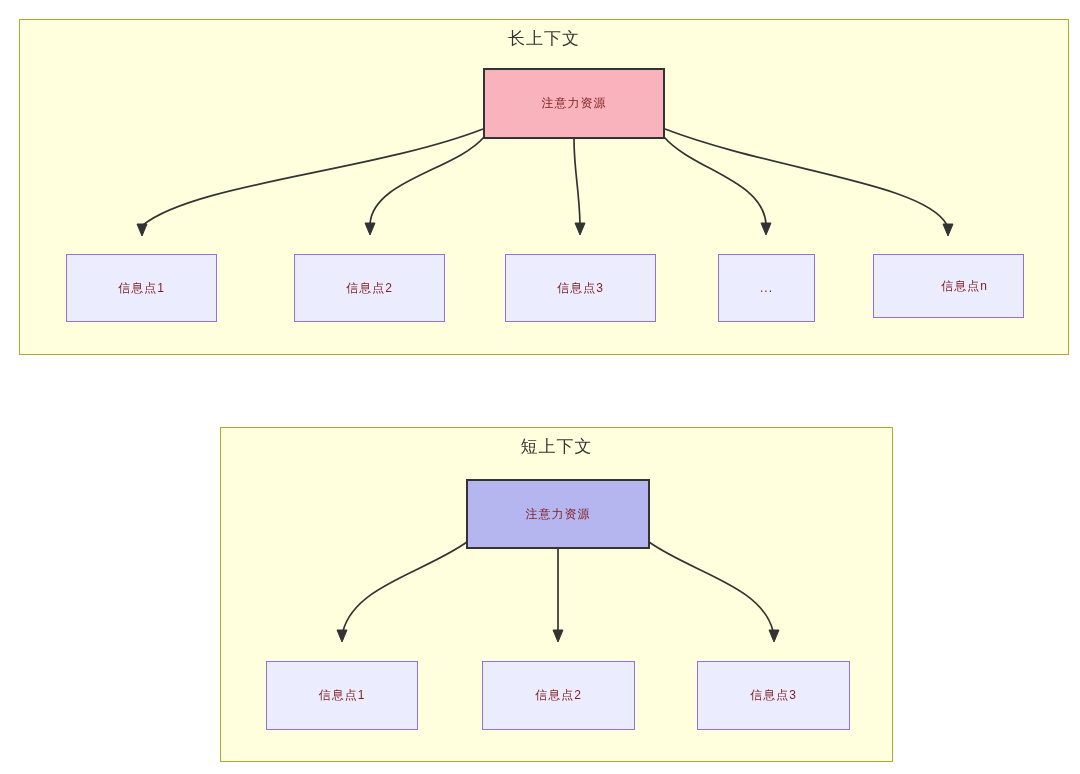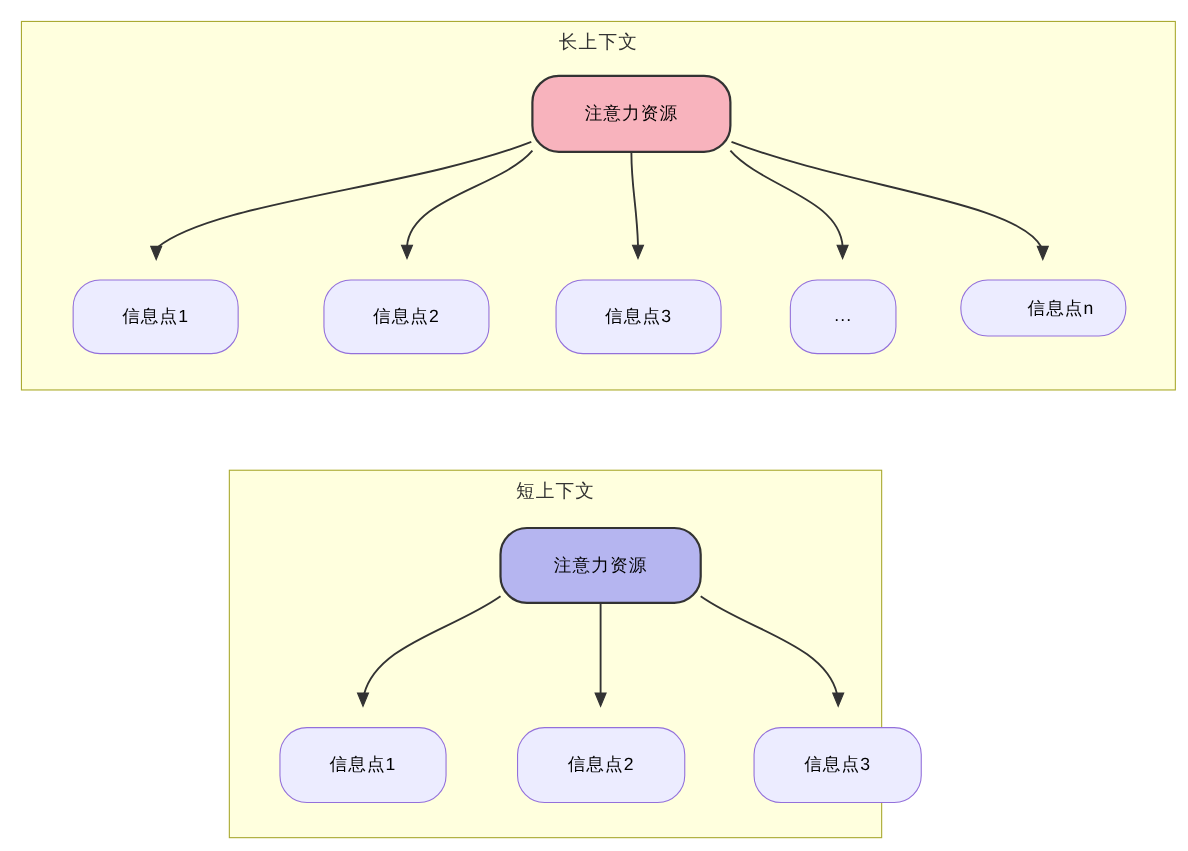"注意力资源" .node { border-radius: 25px -> none; color: #000000 -> #7f1d1d; font-size: 16px -> 12px }
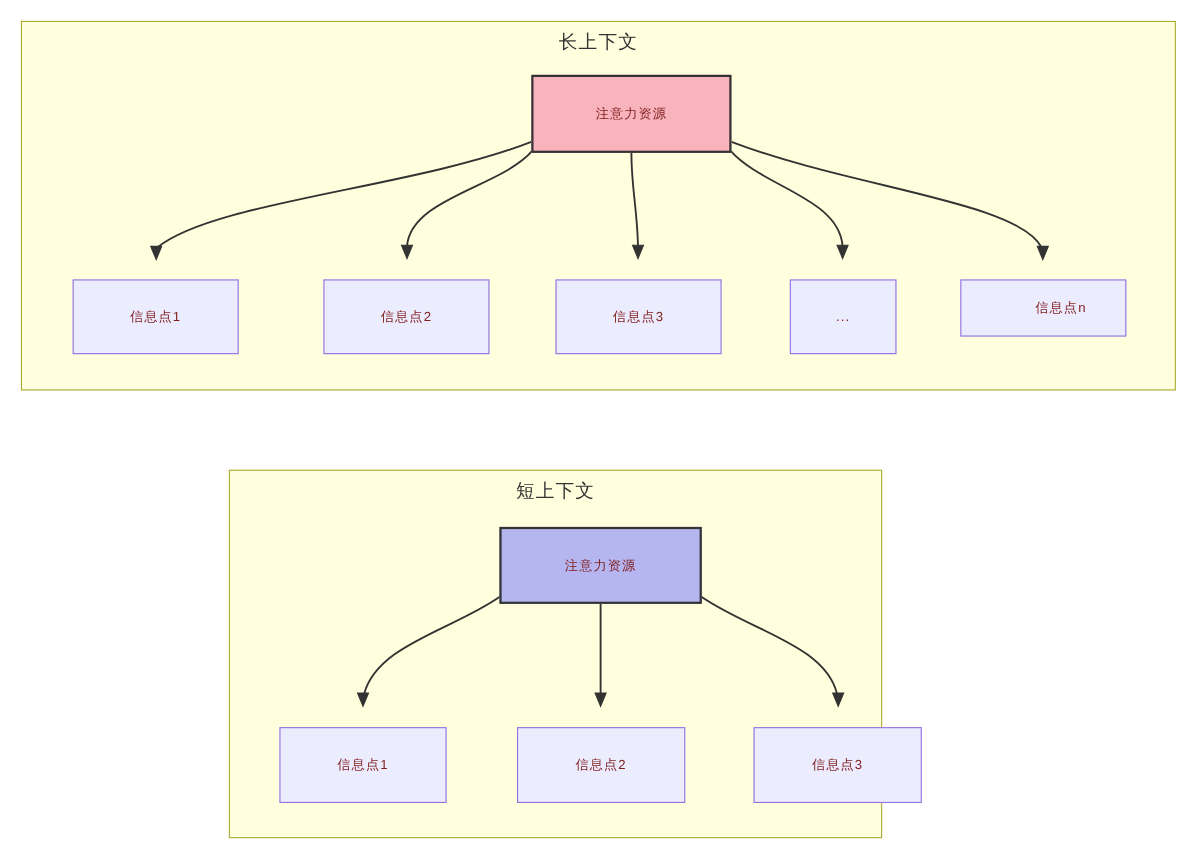"信息点n" .n-ln { height: 52px -> 64px }
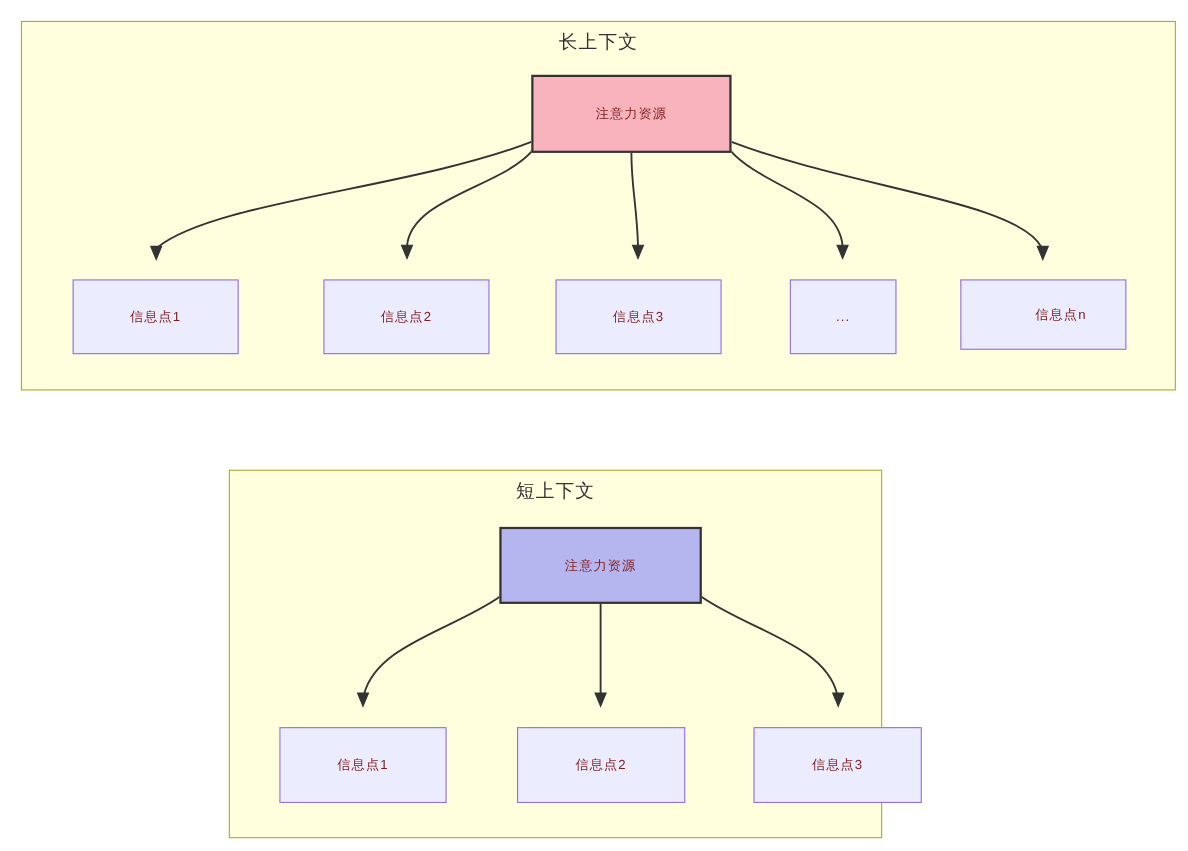"短上下文" .sg-short { left: 208px -> 220px; width: 594px -> 673px }
